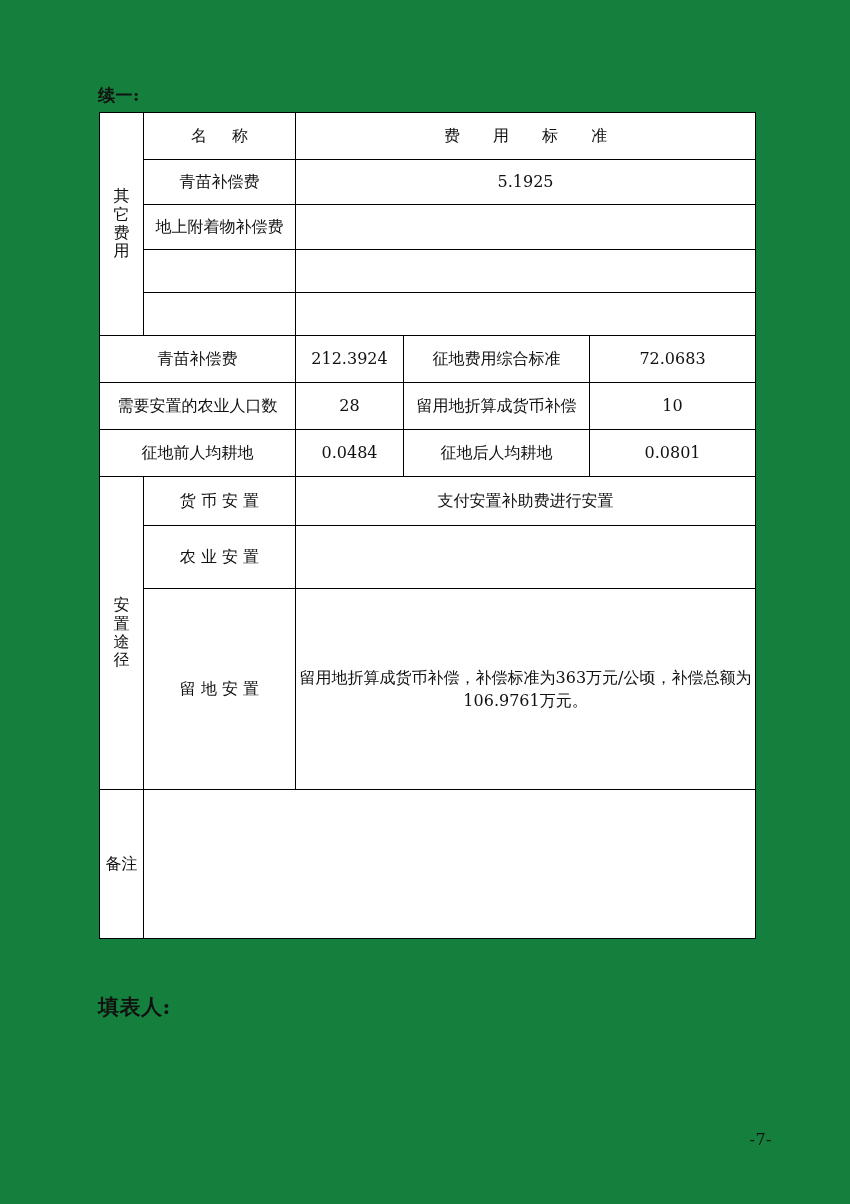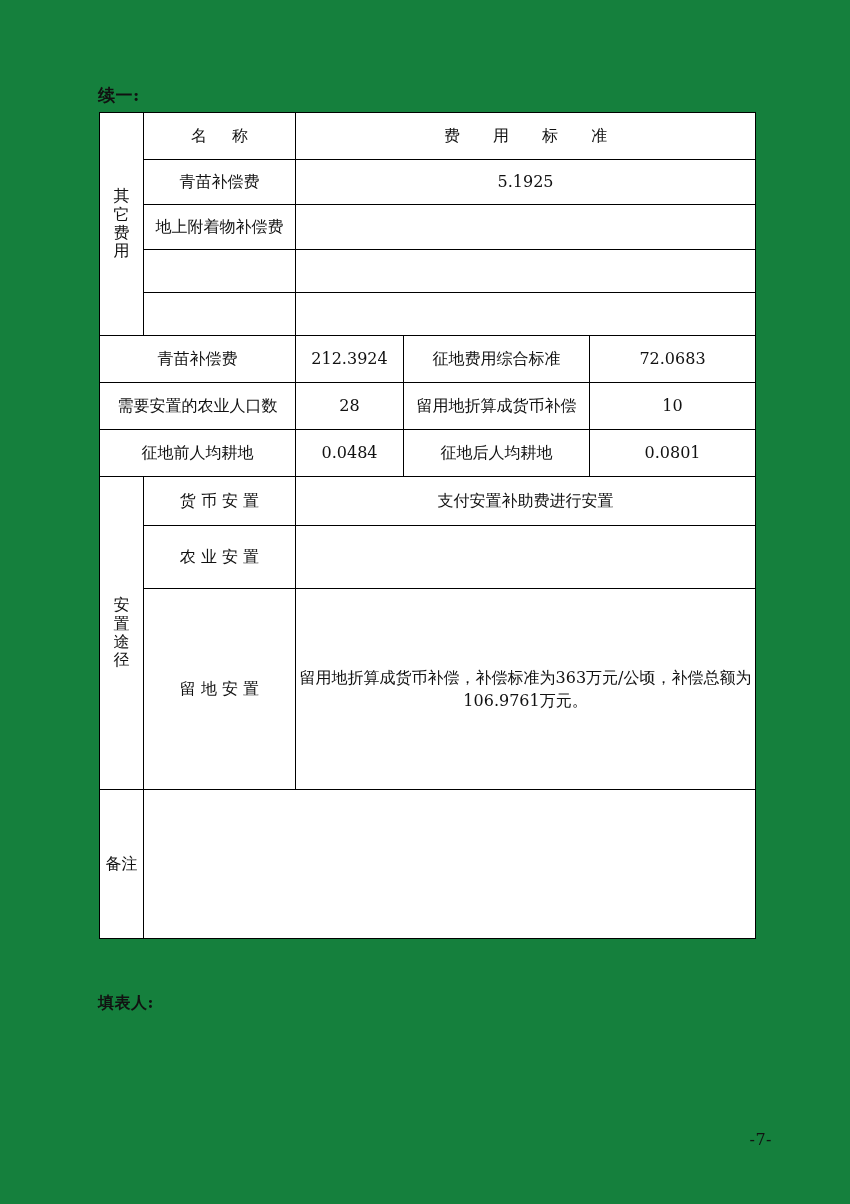"填表人:" .filler { font-size: 16px -> 21px }
